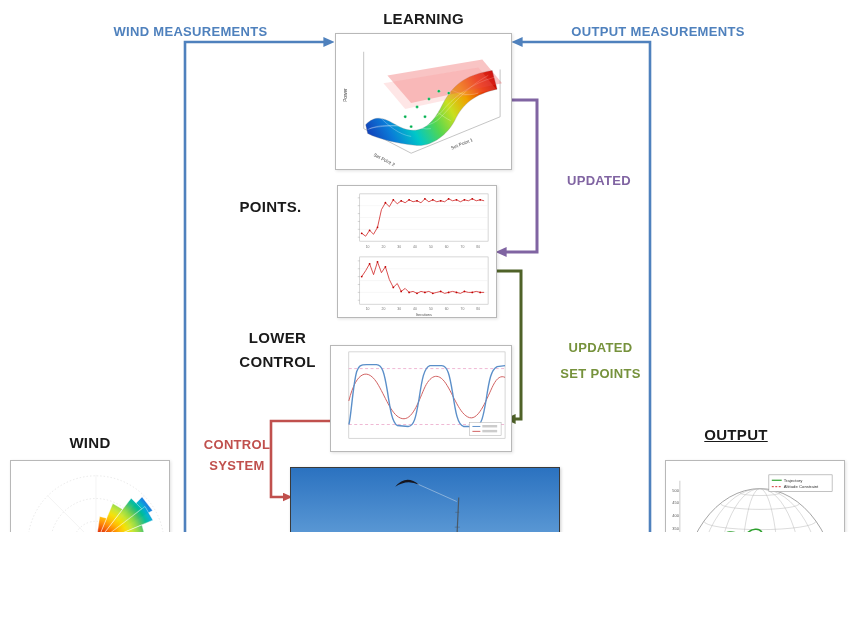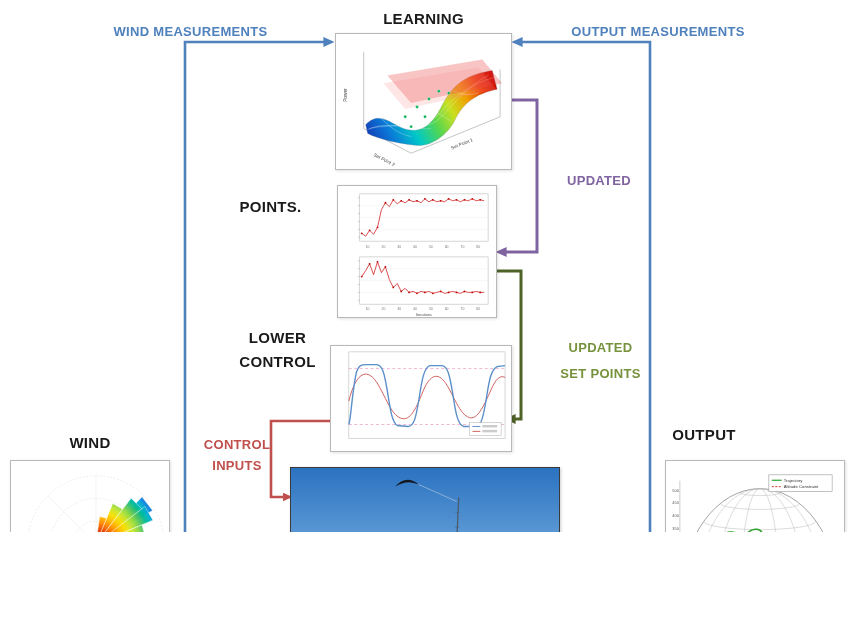"OUTPUT" div.lbl { left: 654px -> 686px; text-decoration: none -> underline }
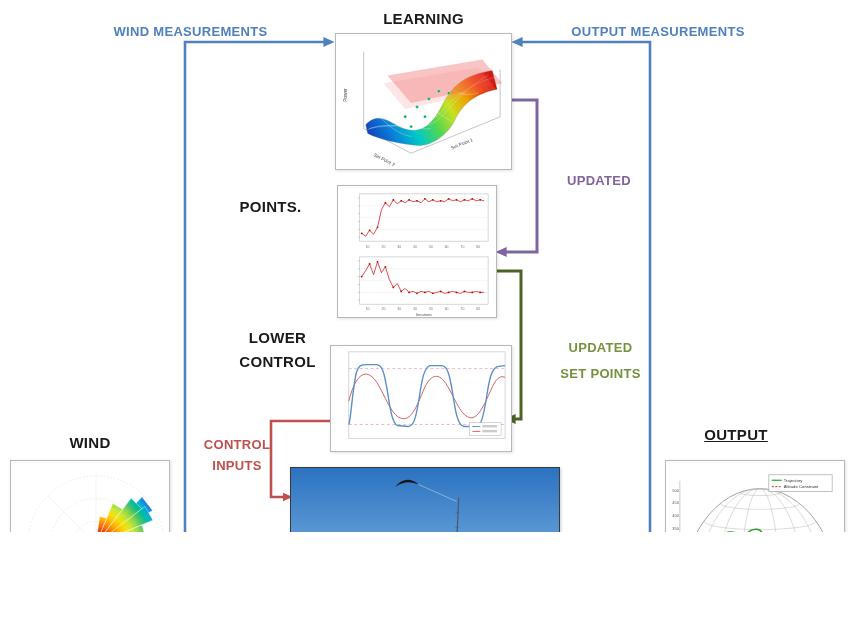"INPUTS" div { text: INPUTS -> SYSTEM }
